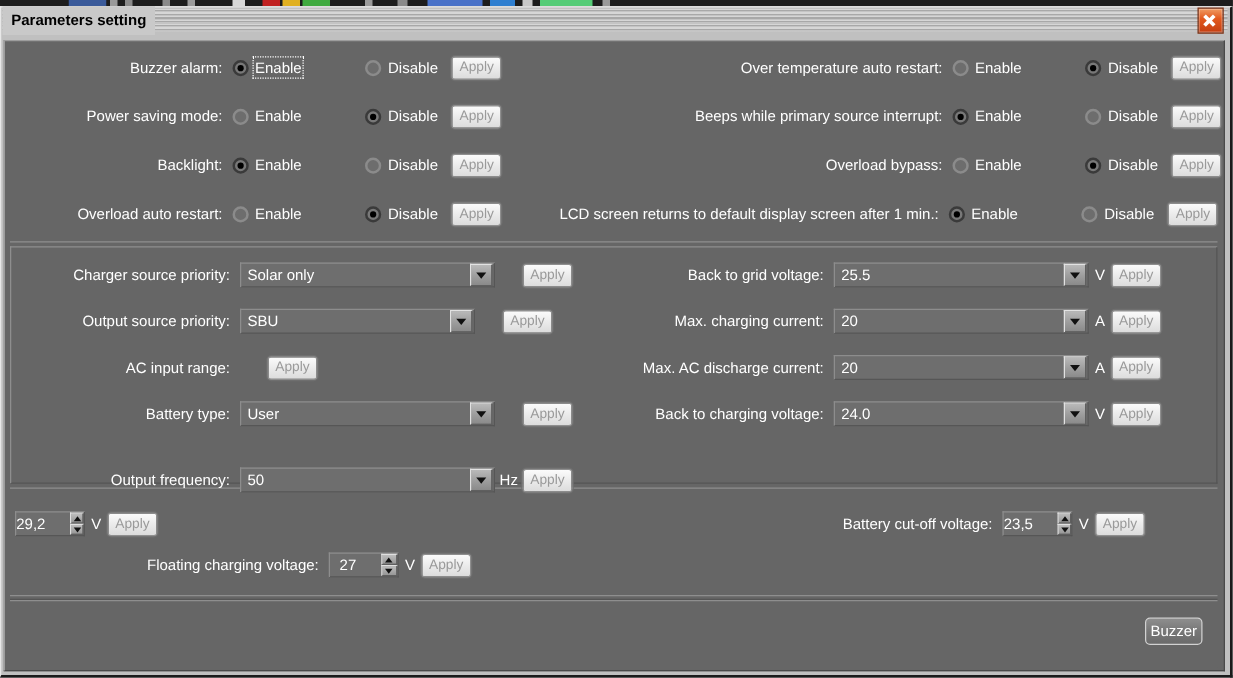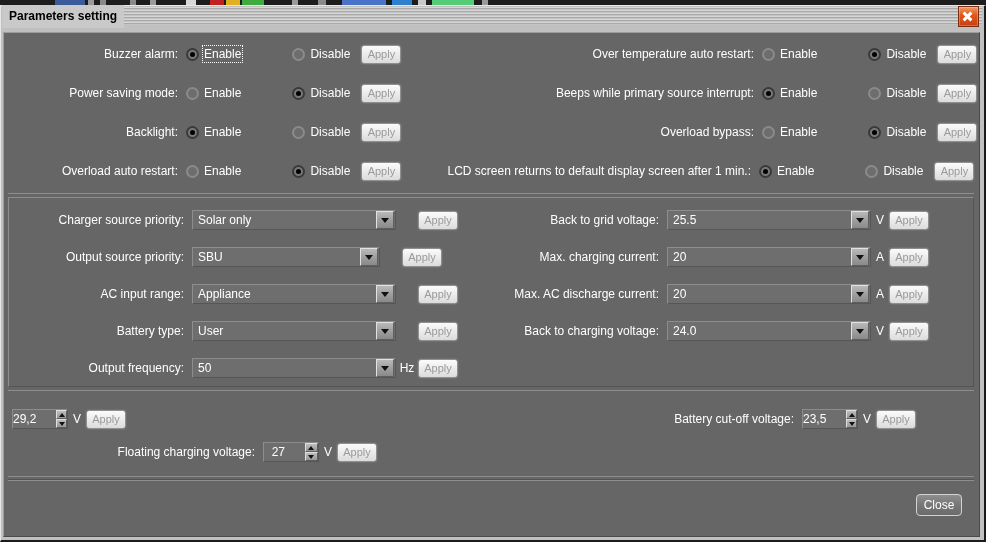"Appliance" div.combo { html: <div> <div>Appliance</div> <div></div> </div> -> none }
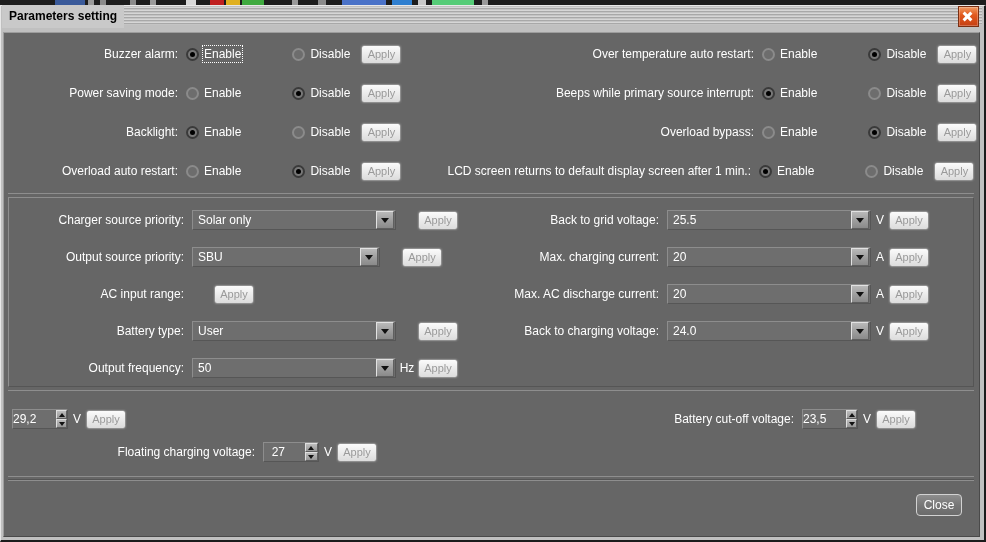"Output frequency:" div.row { top: 324px -> 340px }
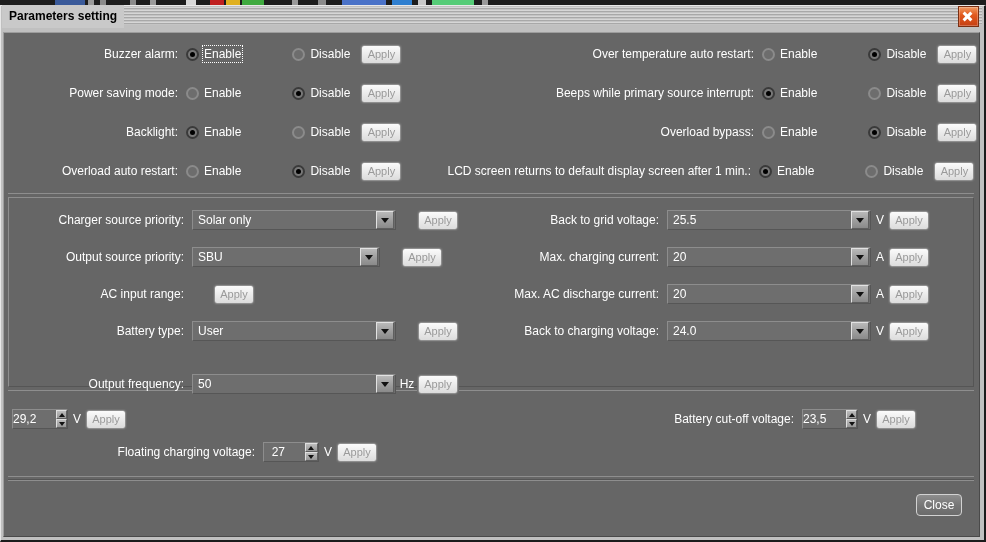"Close" div { text: Close -> Buzzer }
